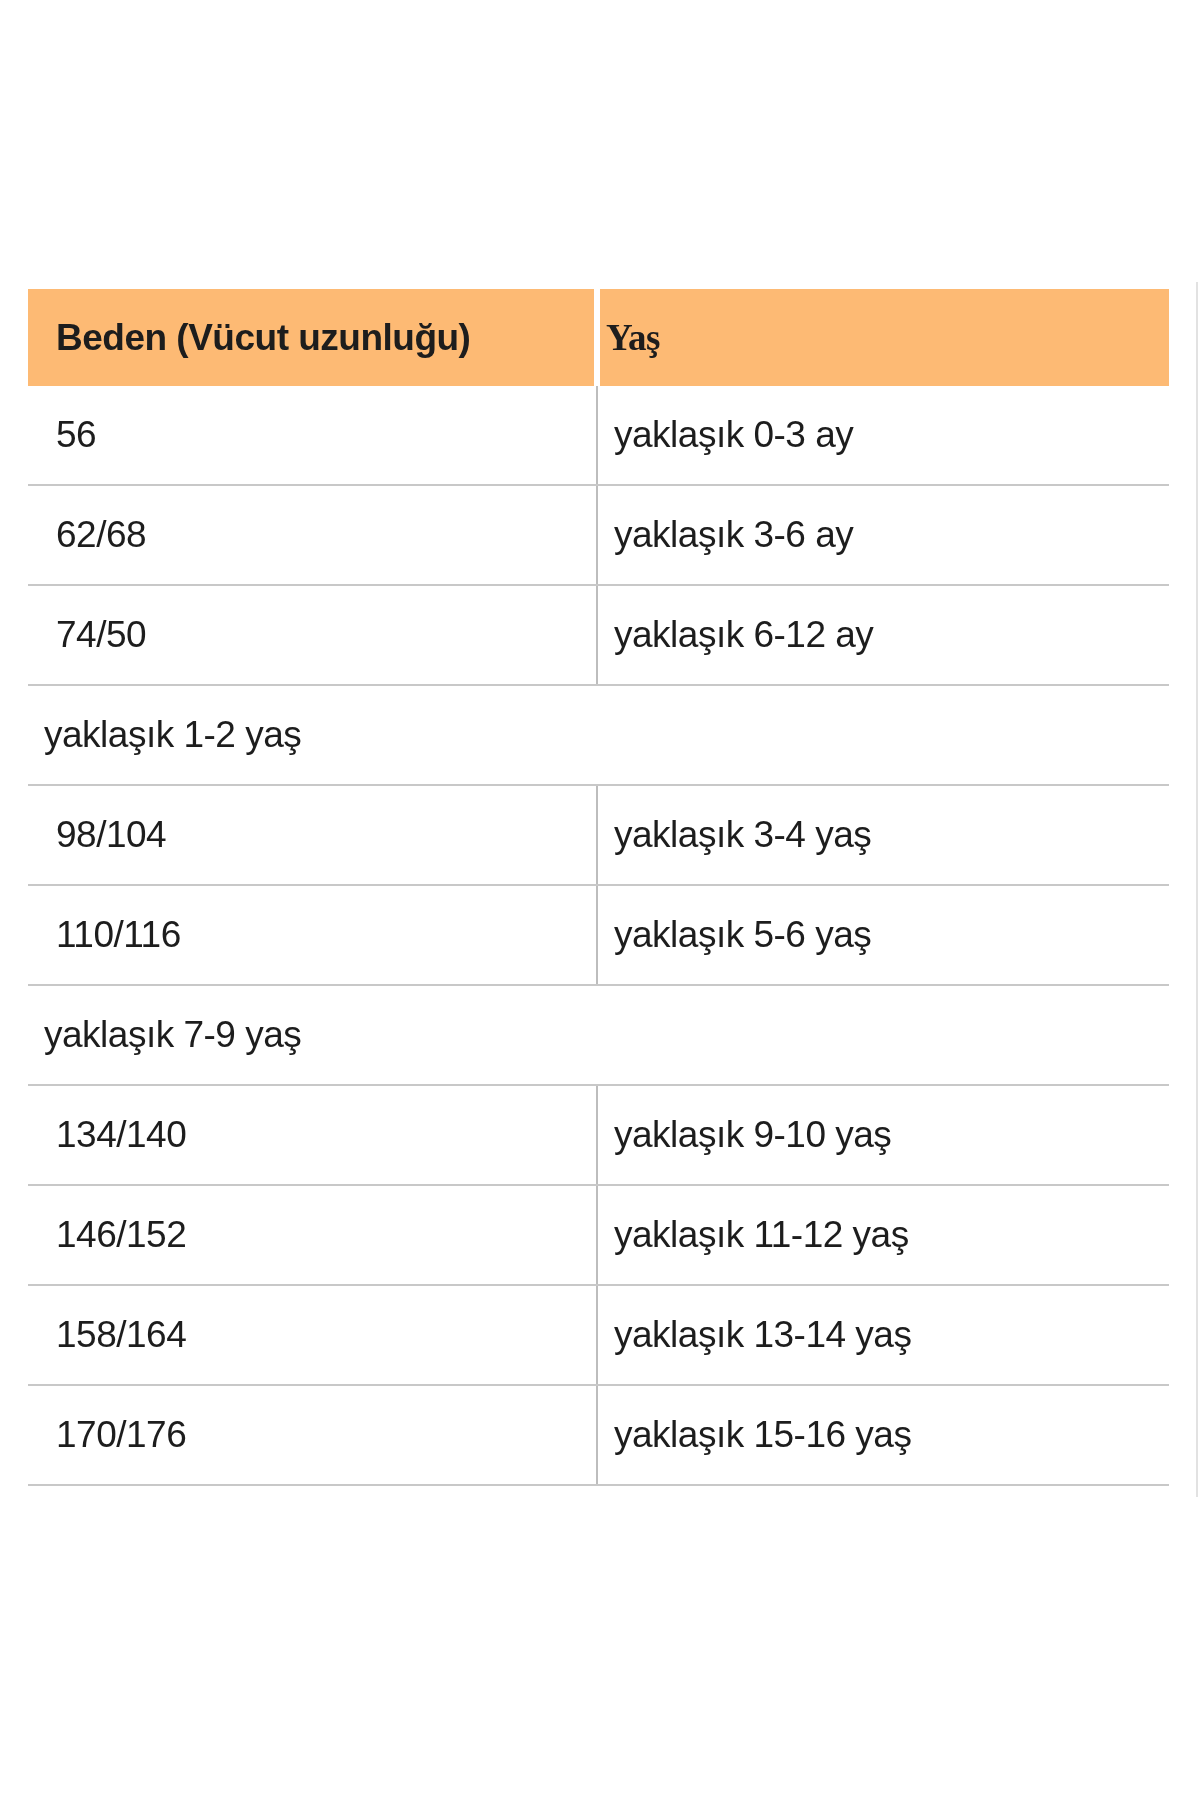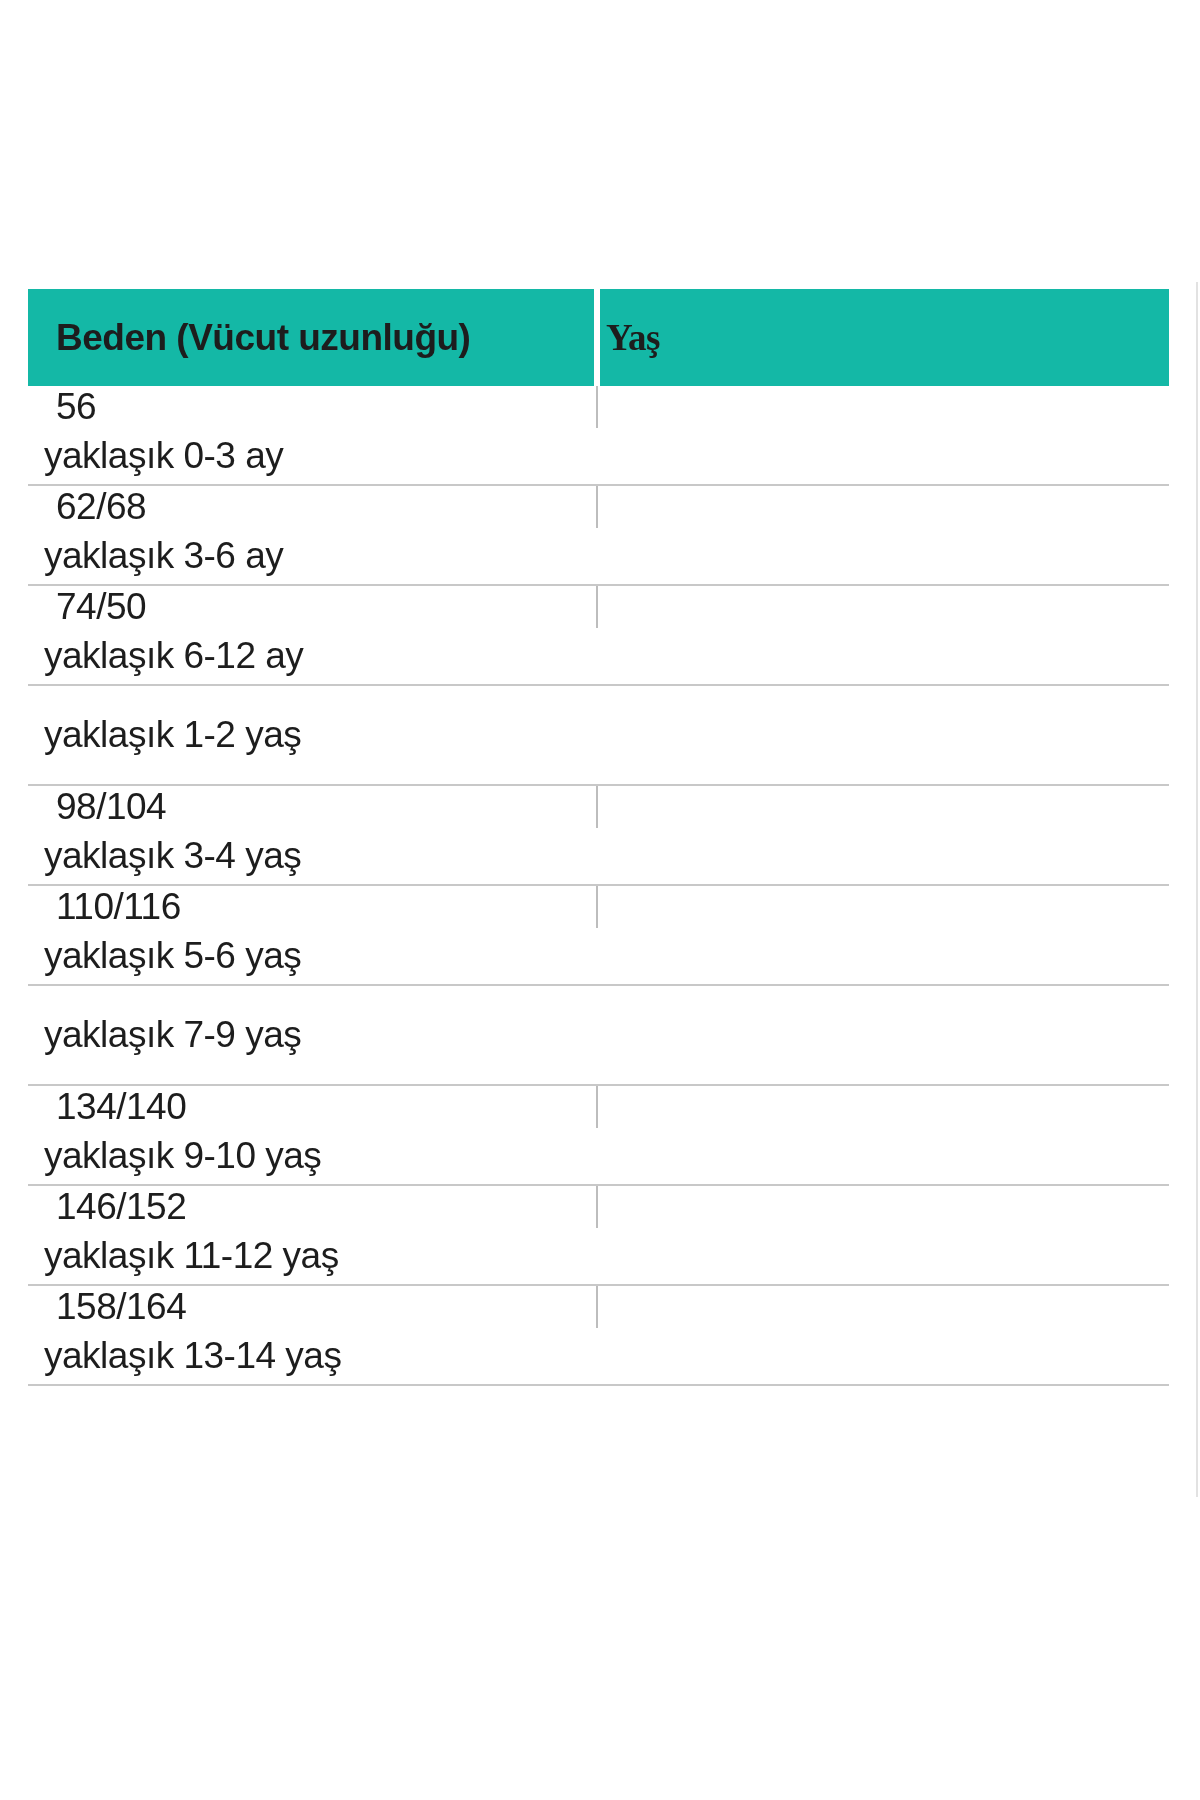"Beden (Vücut uzunluğu)" .hcell { background: #14b8a6 -> #fdba74 }
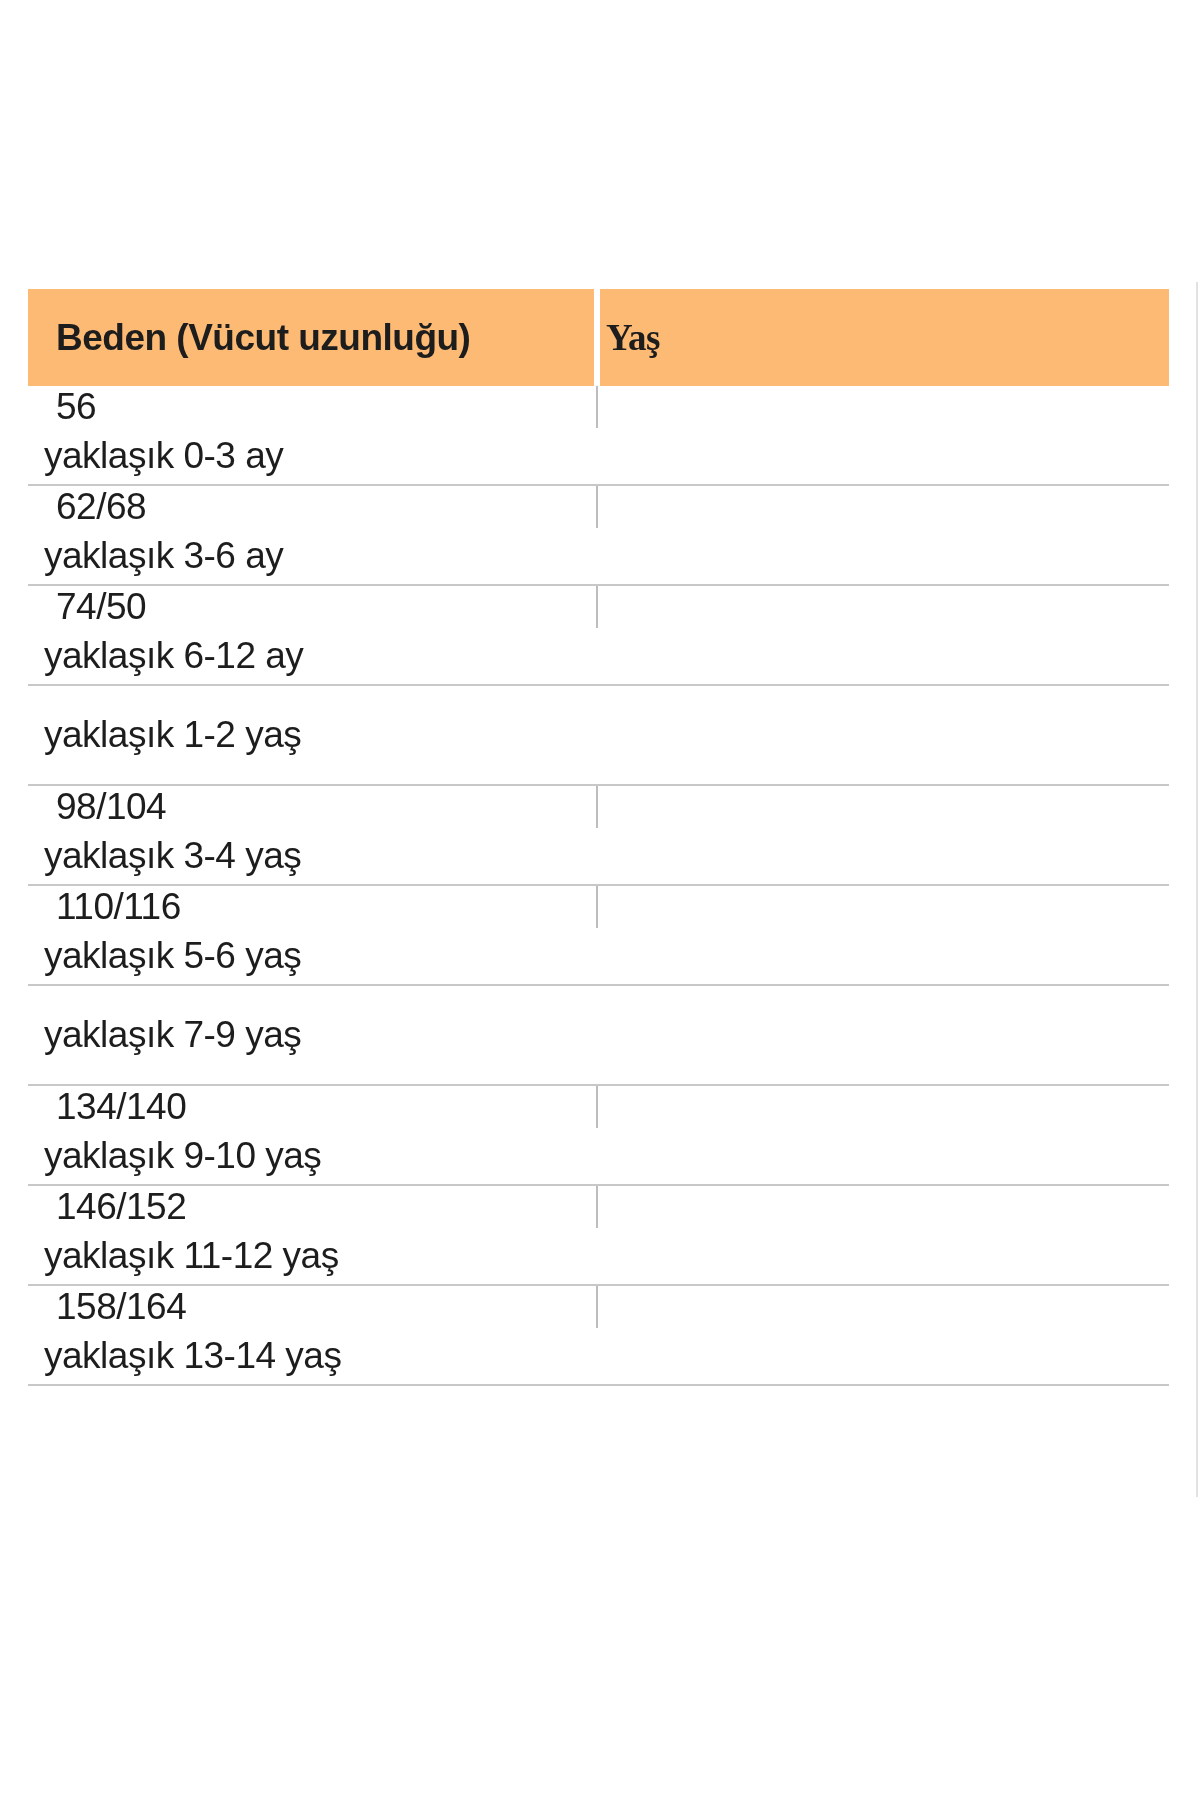"56" .trow { flex-direction: column -> none }
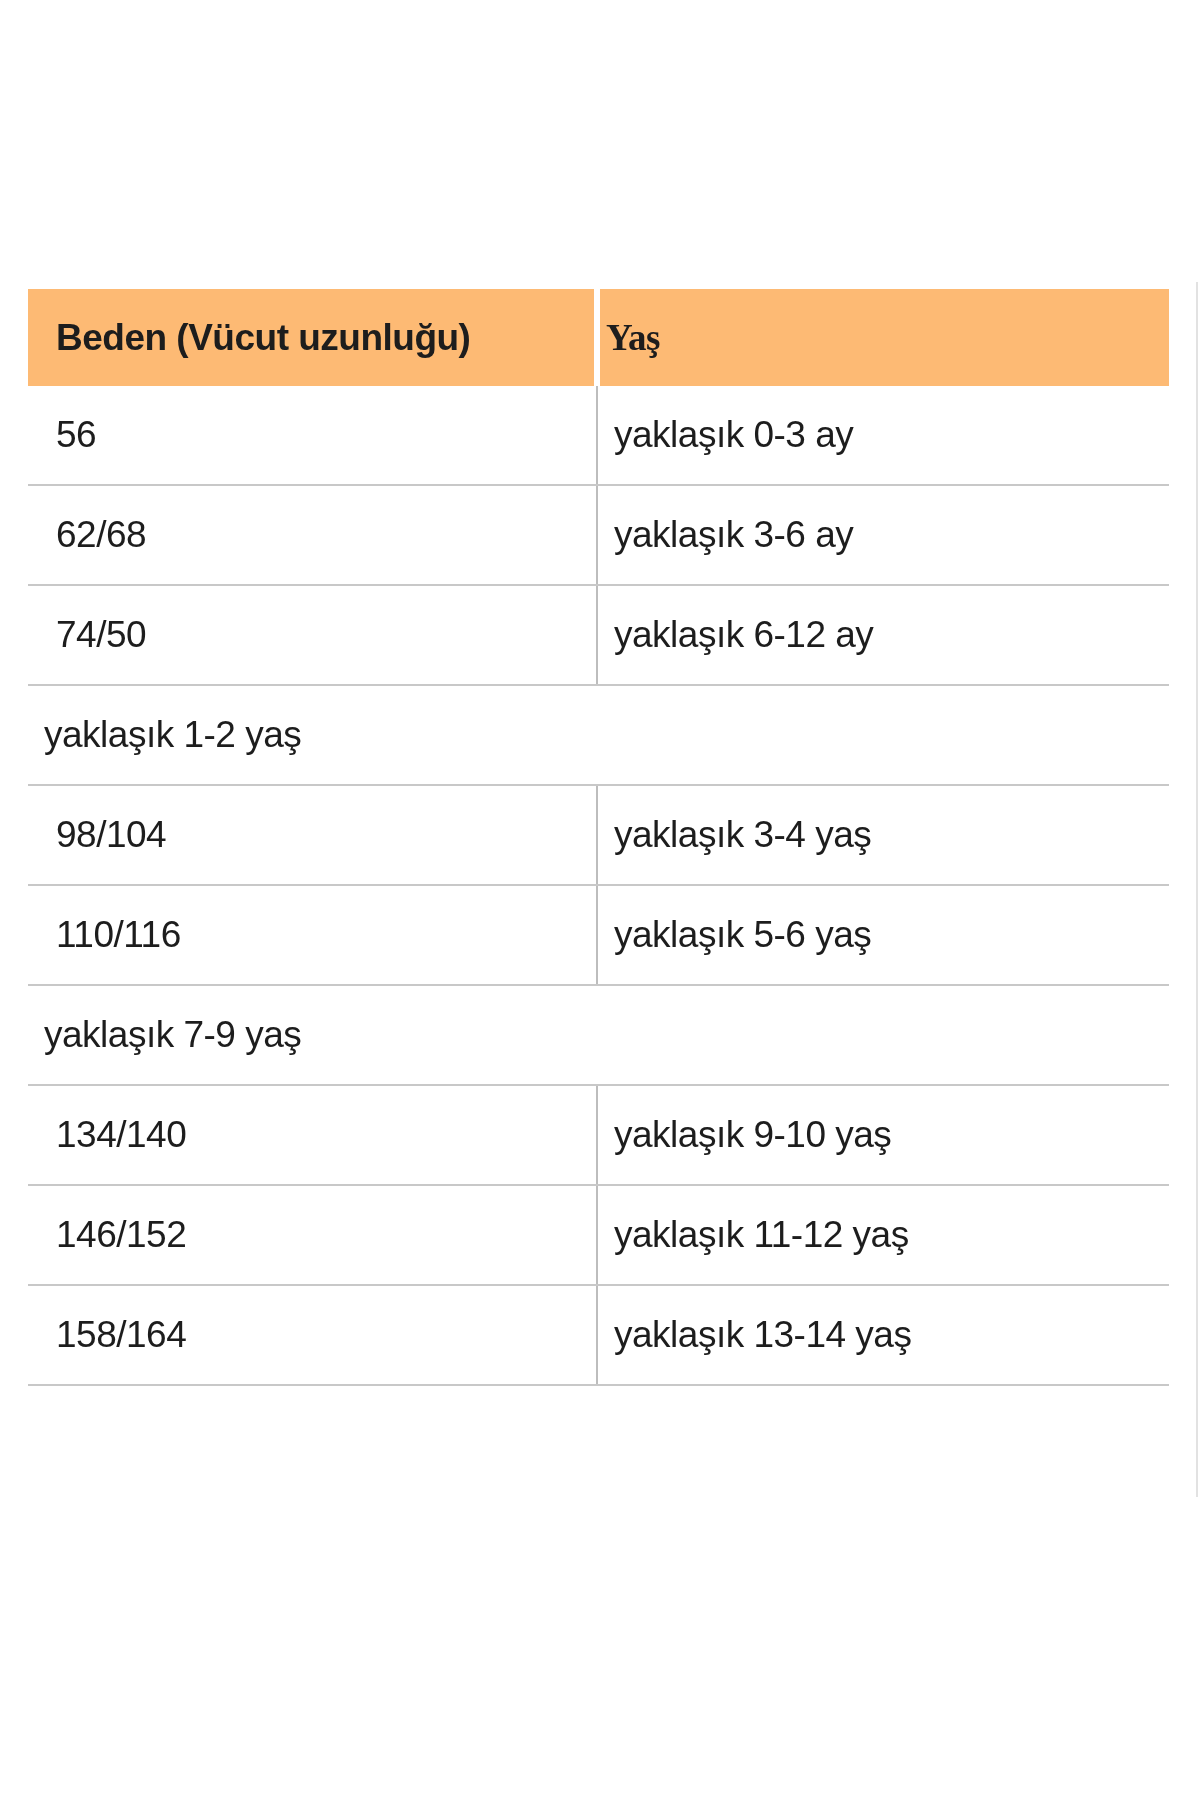"170/176" div.trow { html: none -> <div> <div>170/176</div> <div>yaklaşık 15-16 yaş</div> </div> }
